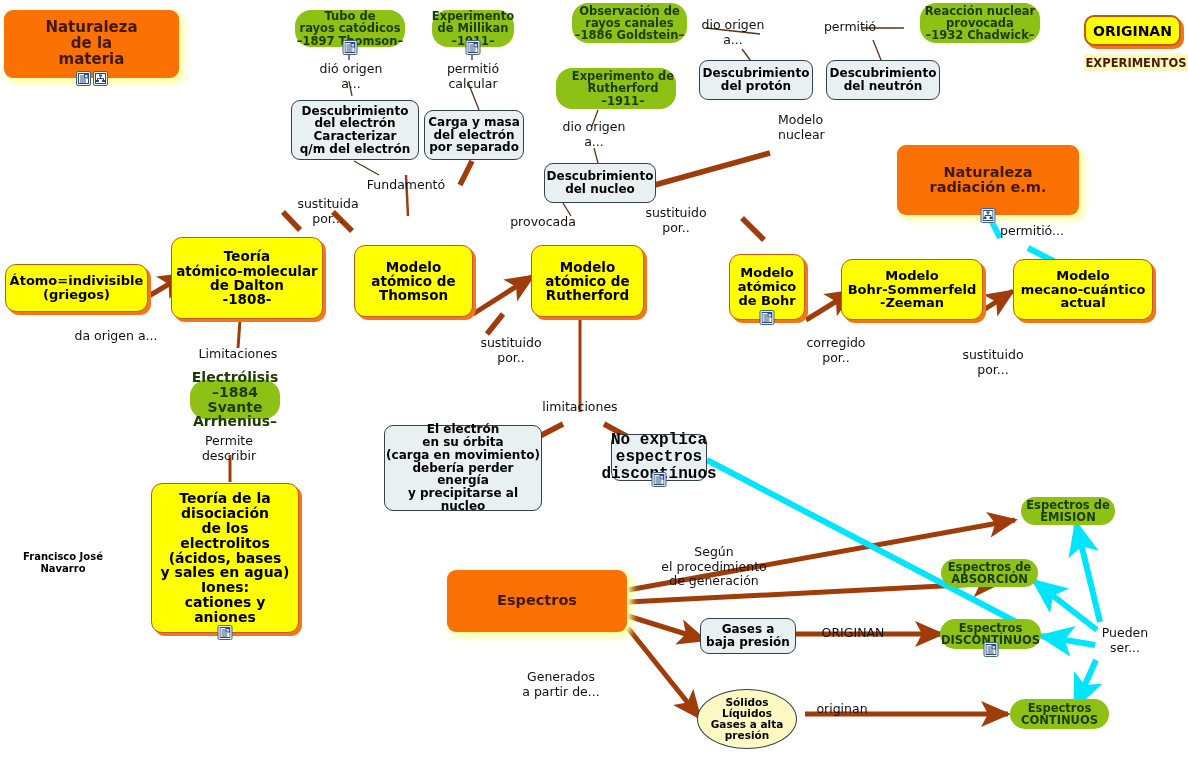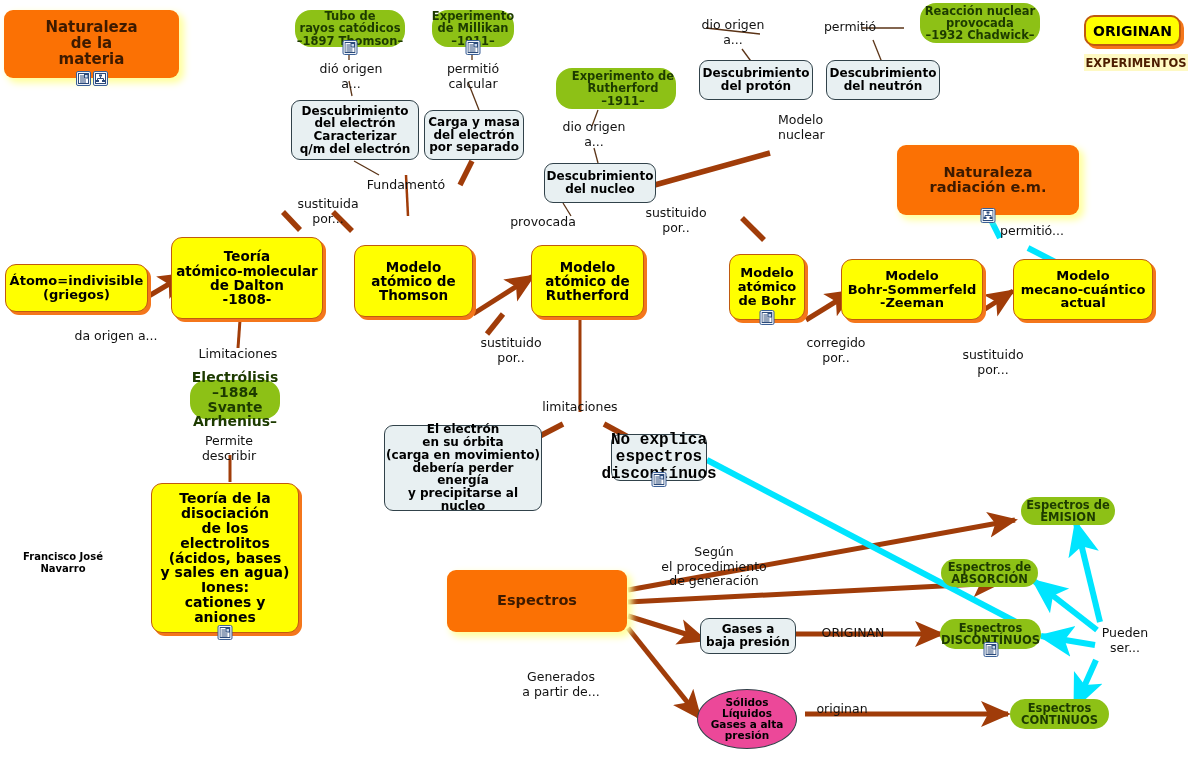"Observación de" div.node { html: none -> <div> <span>Observación de rayos canales –1886 Goldstein–</span> </div> }
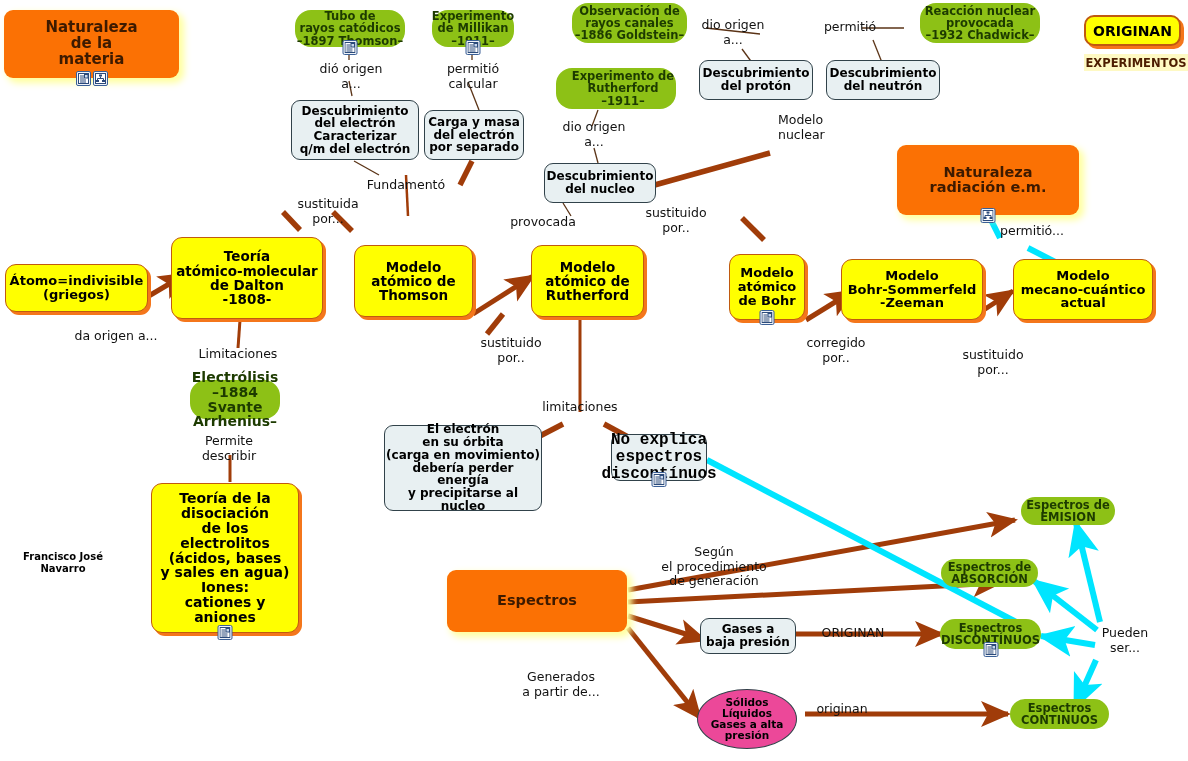"Sólidos" .concept-ellipse { background: #ec4899 -> #fef9c3 }
